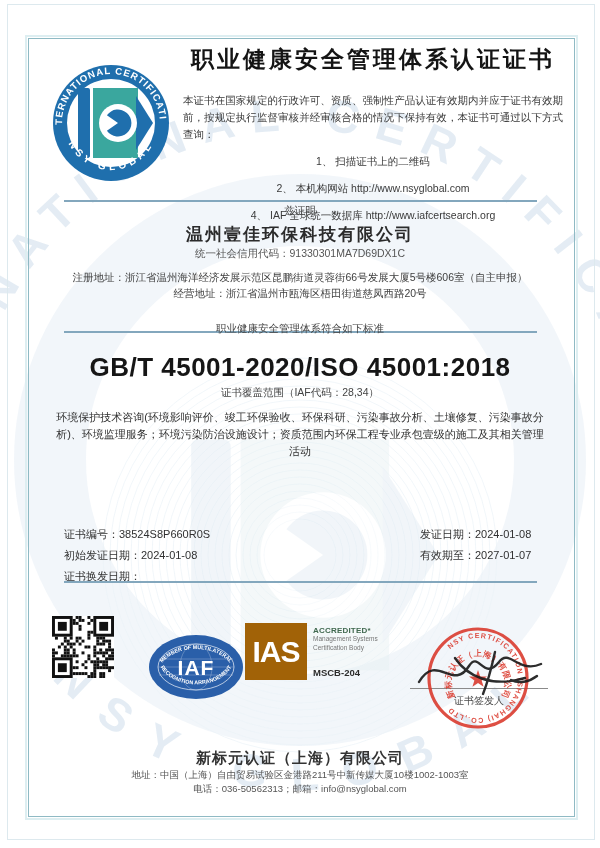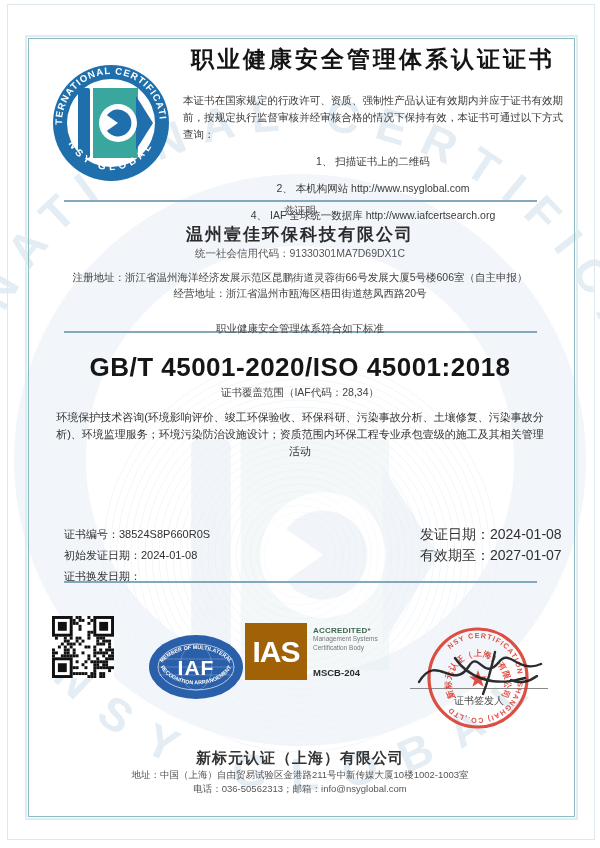"发证日期：2024-01-08" .infoR { font-size: 14px -> 11px }
